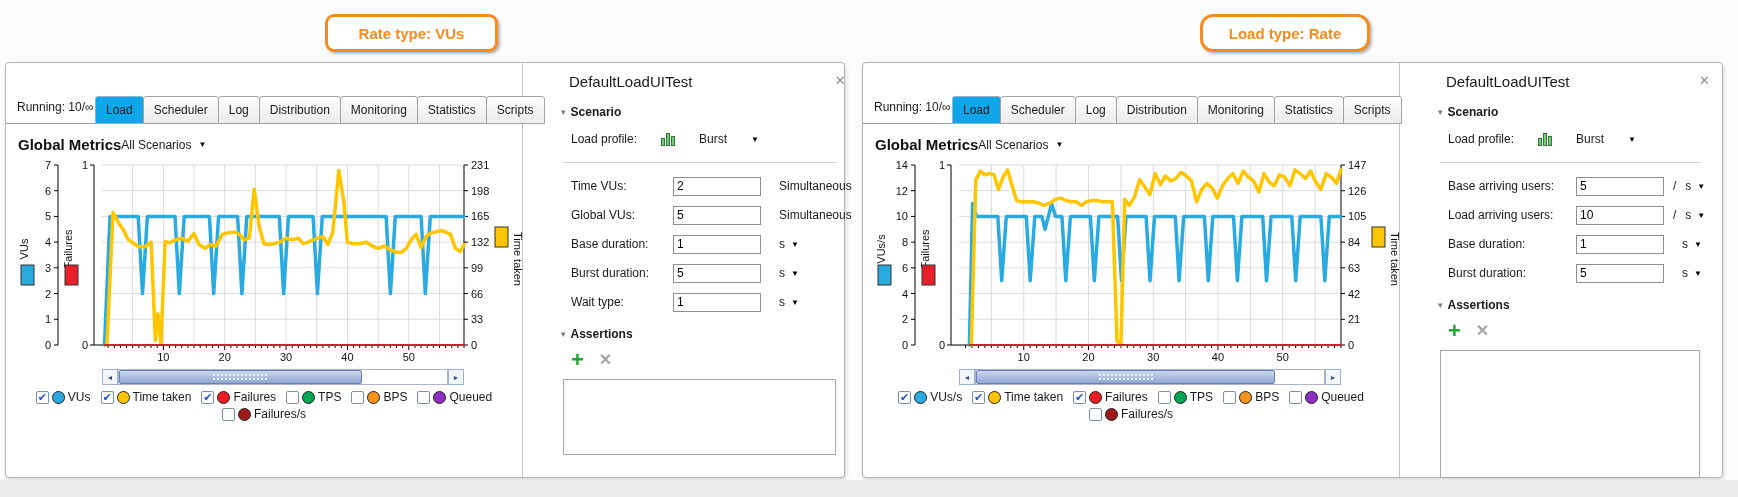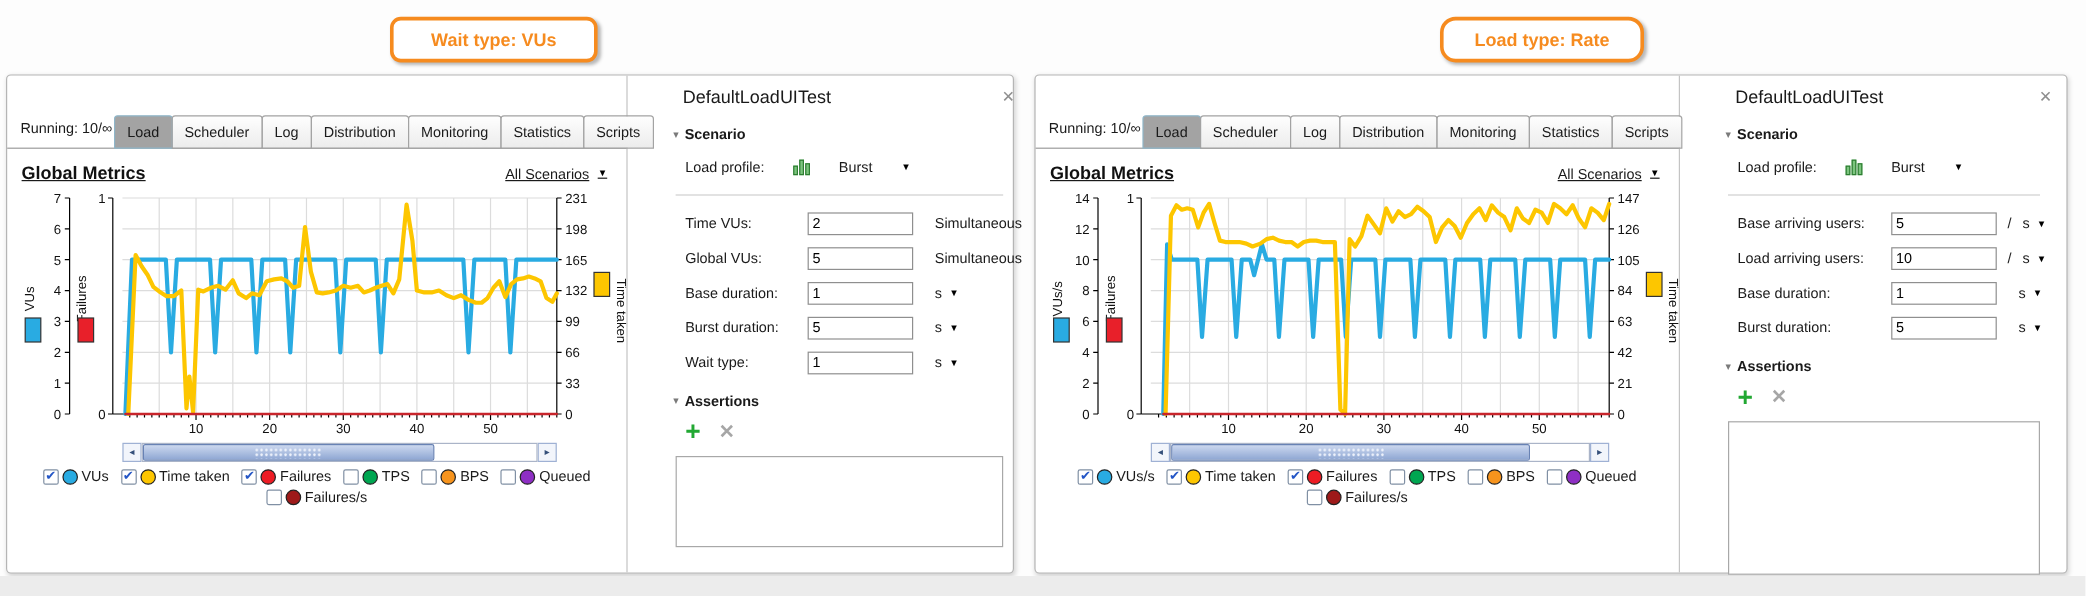"Wait type: VUs" div.badge { text: Wait -> Rate }
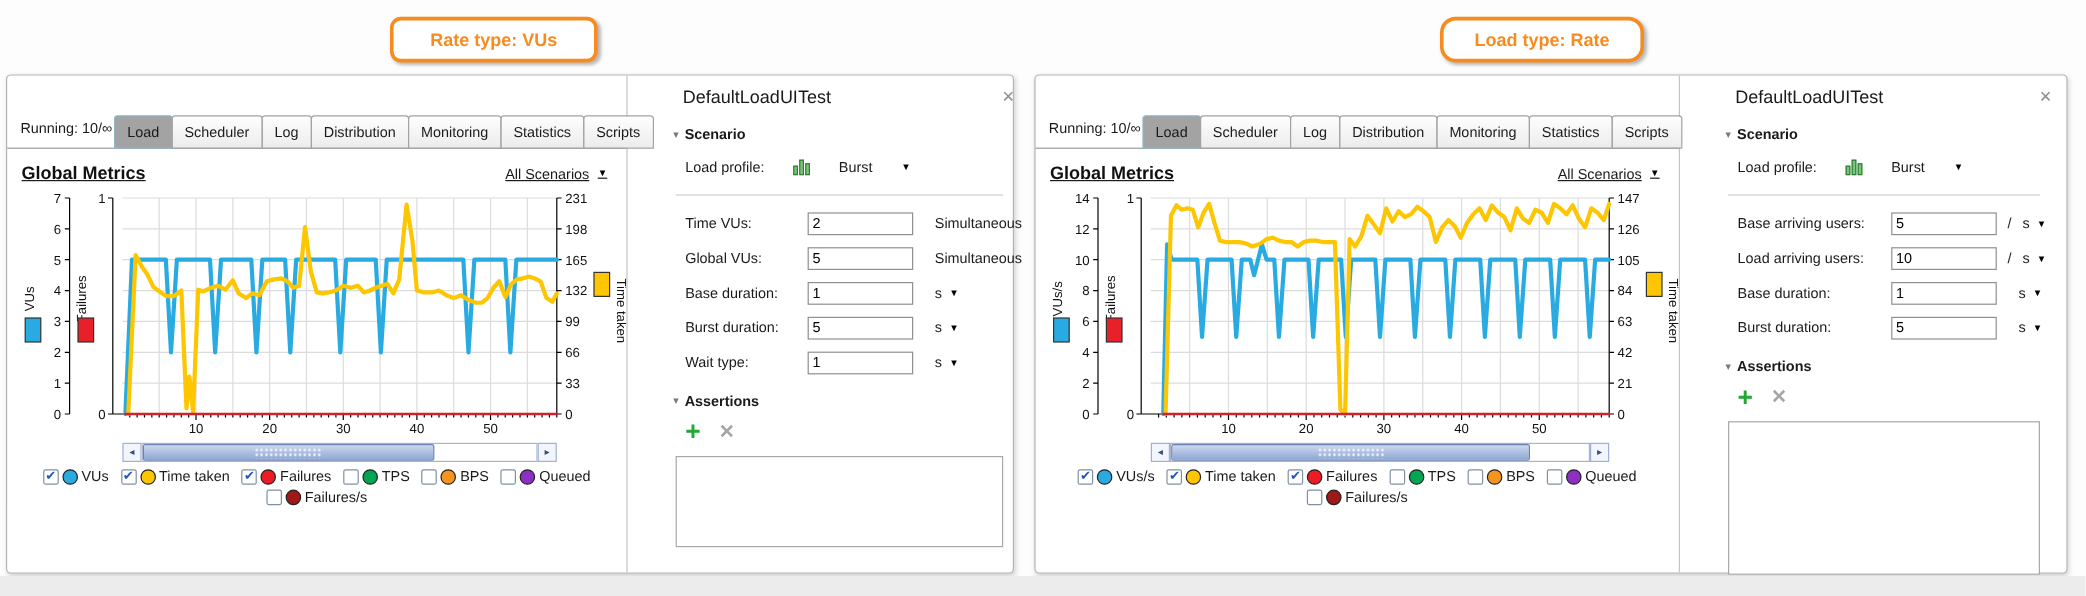"Load" .tab.active { background: #a3a3a3 -> #0ea5e9 }
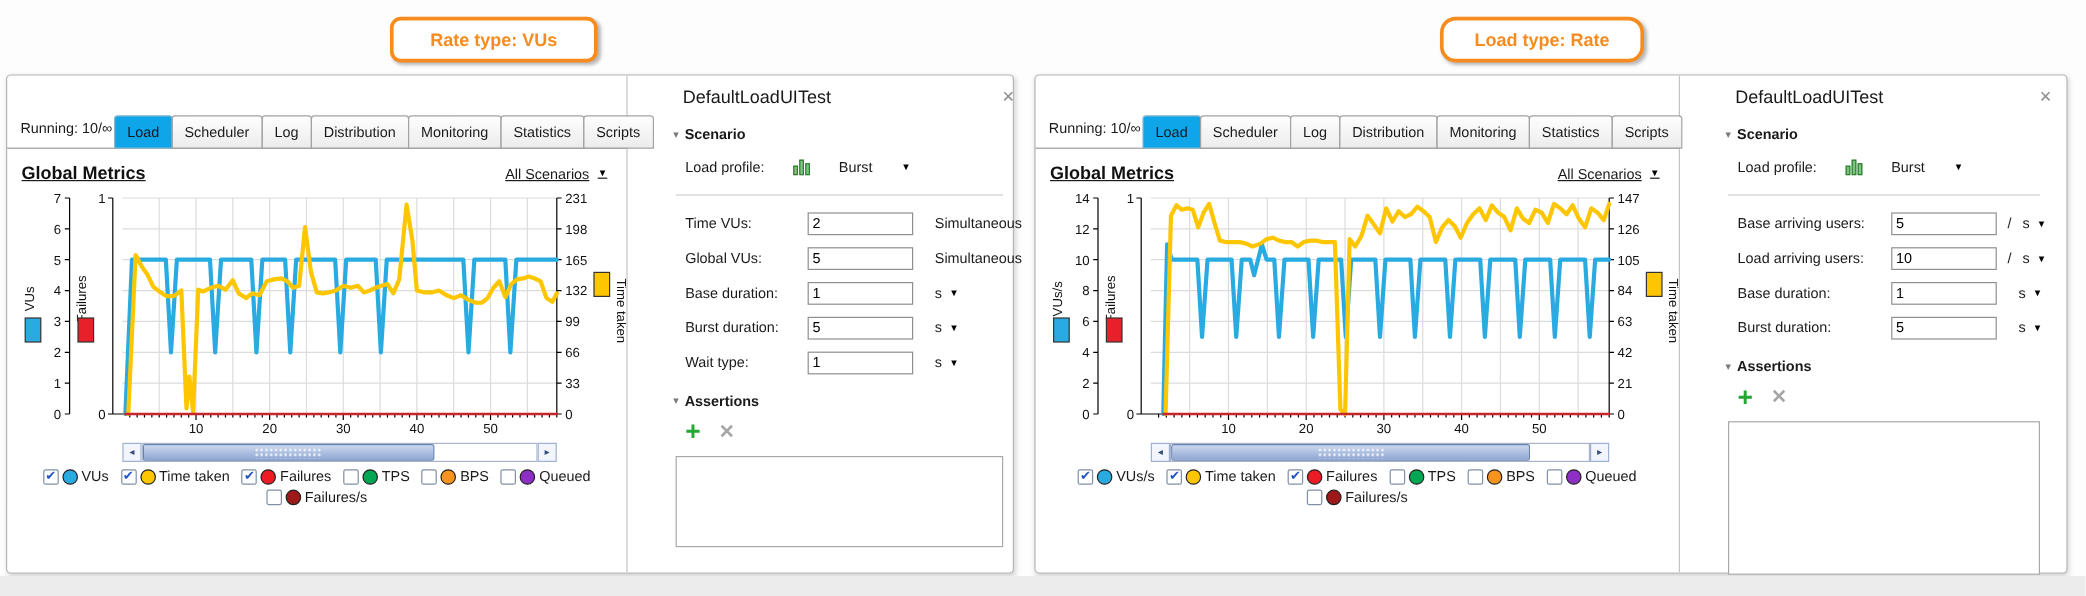"Global Metrics" .metrics-row { justify-content: space-between -> none; text-decoration: underline -> none }
